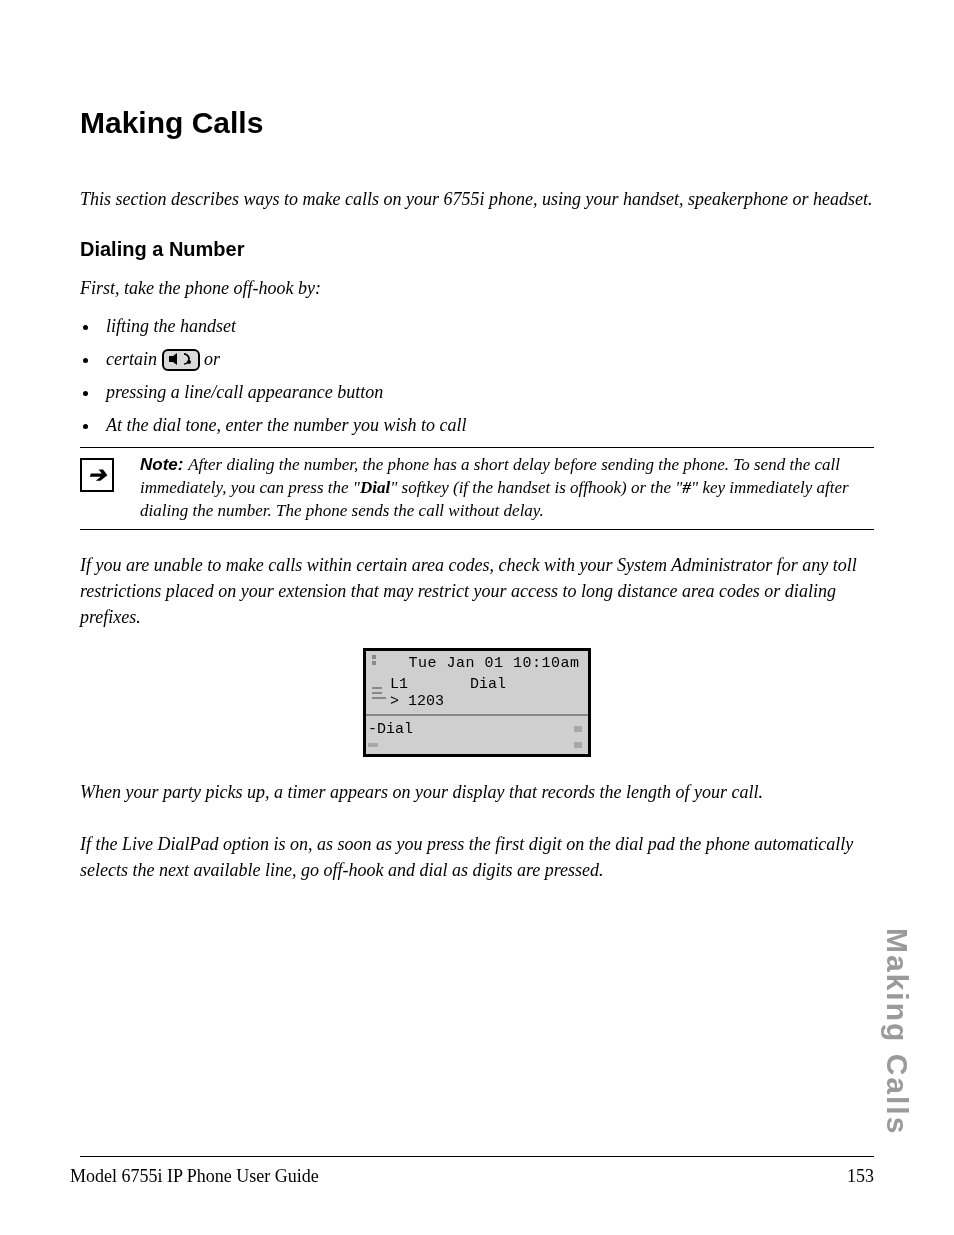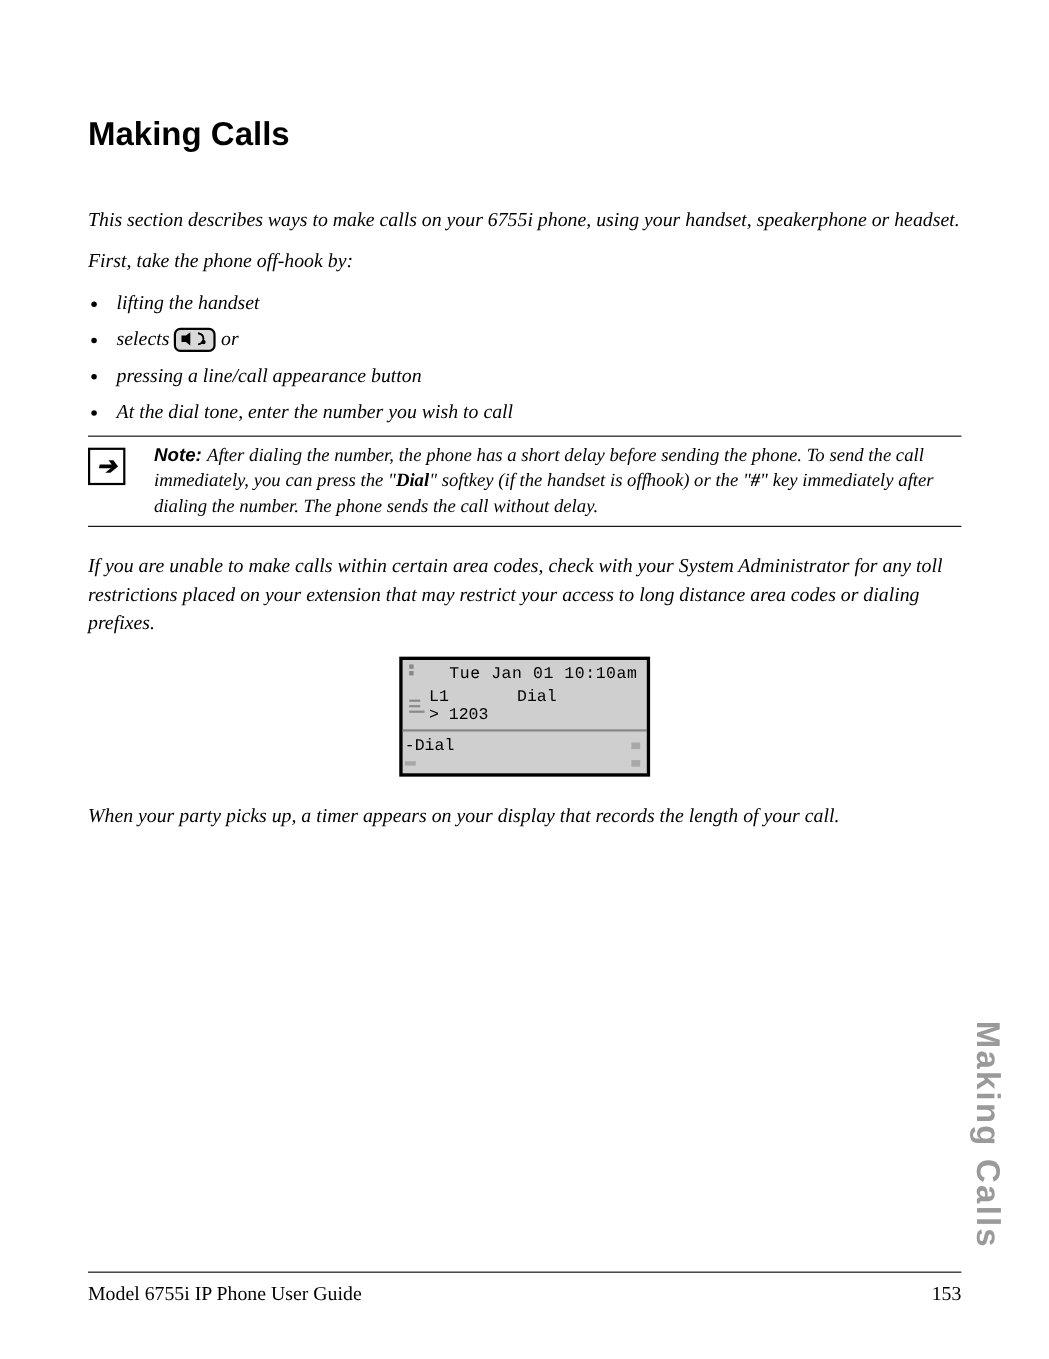"Dialing a Number" div.h2 { html: none -> <div>Dialing a Number</div> }
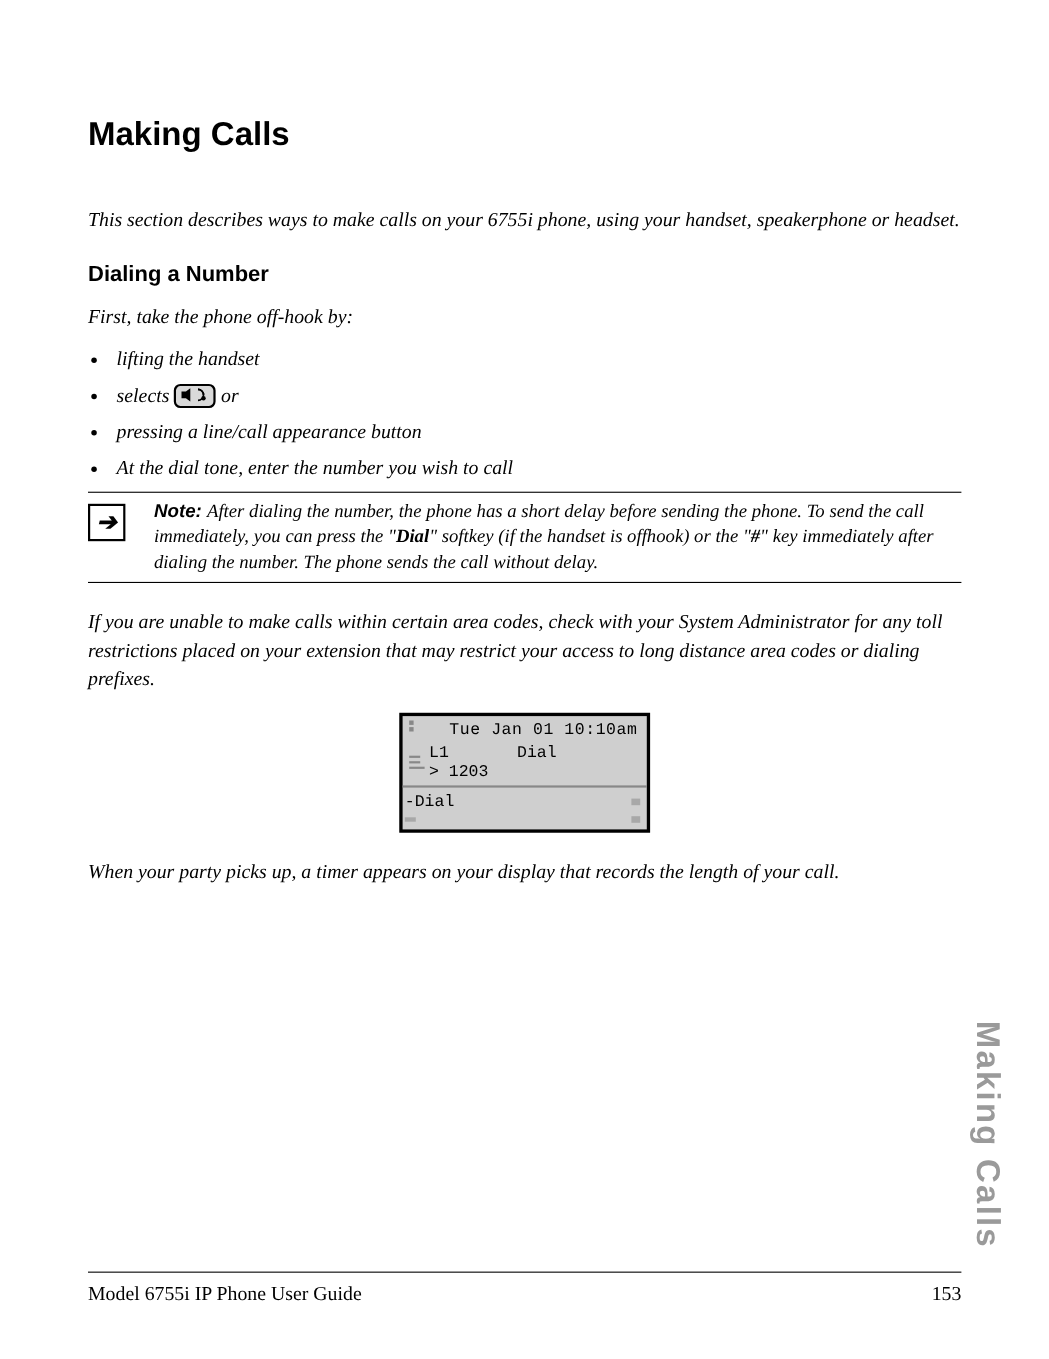"selects" span { text: selects -> certain }
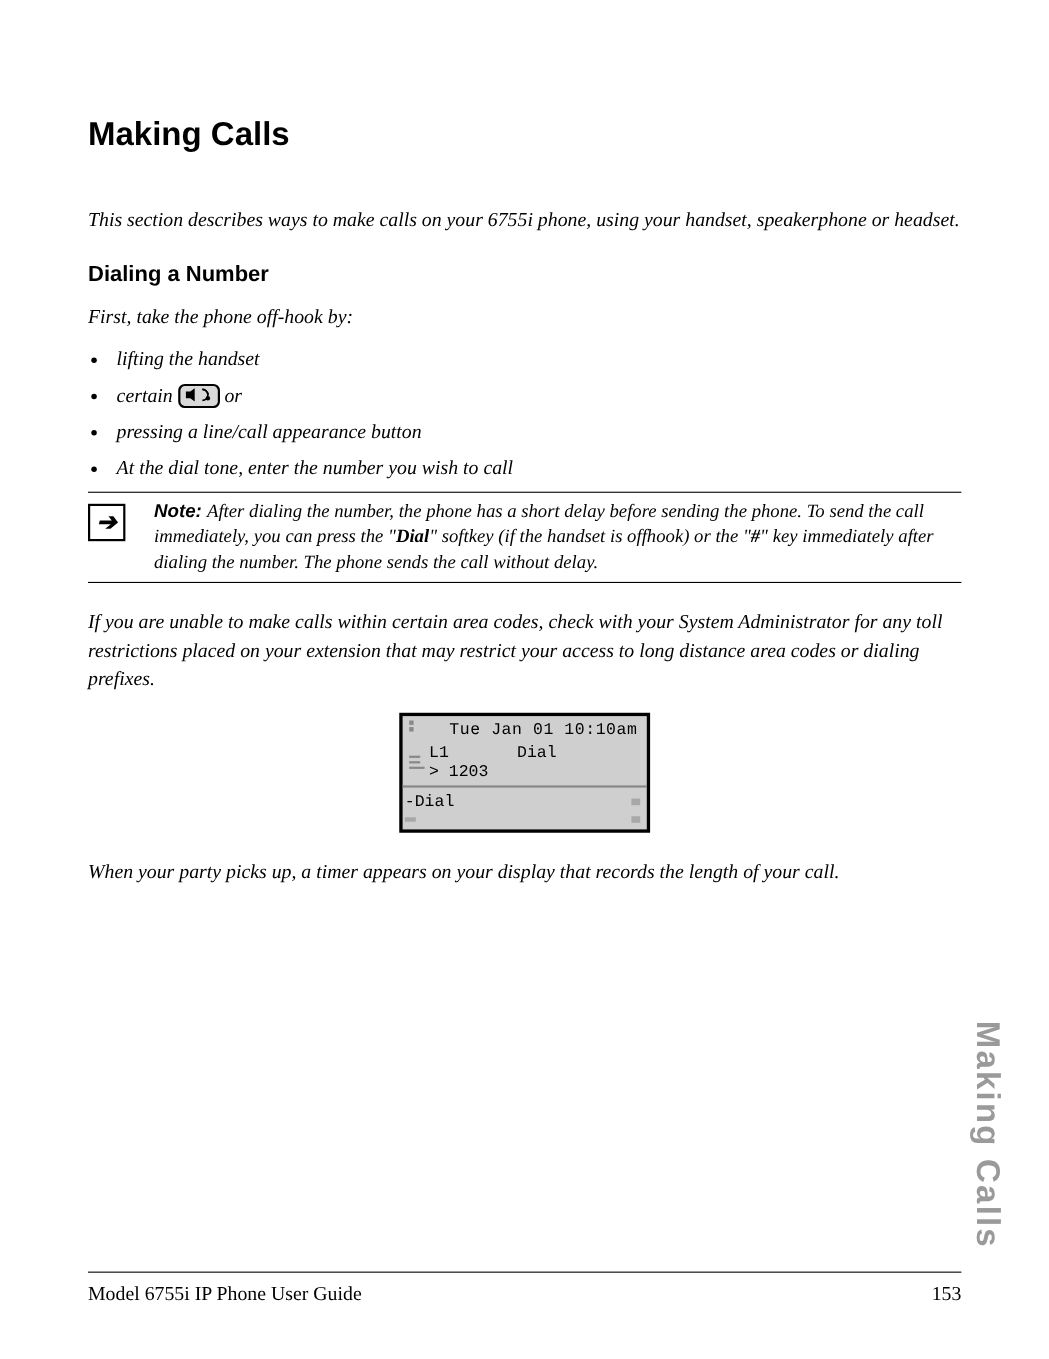"If the Live DialPad option" div.body-indent { html: none -> <div>If the Live DialPad option is on, as soon as you press the first digit on the dial pad the phone automatically selects the next available line, go off-hook and dial as digits are pressed.</div> }
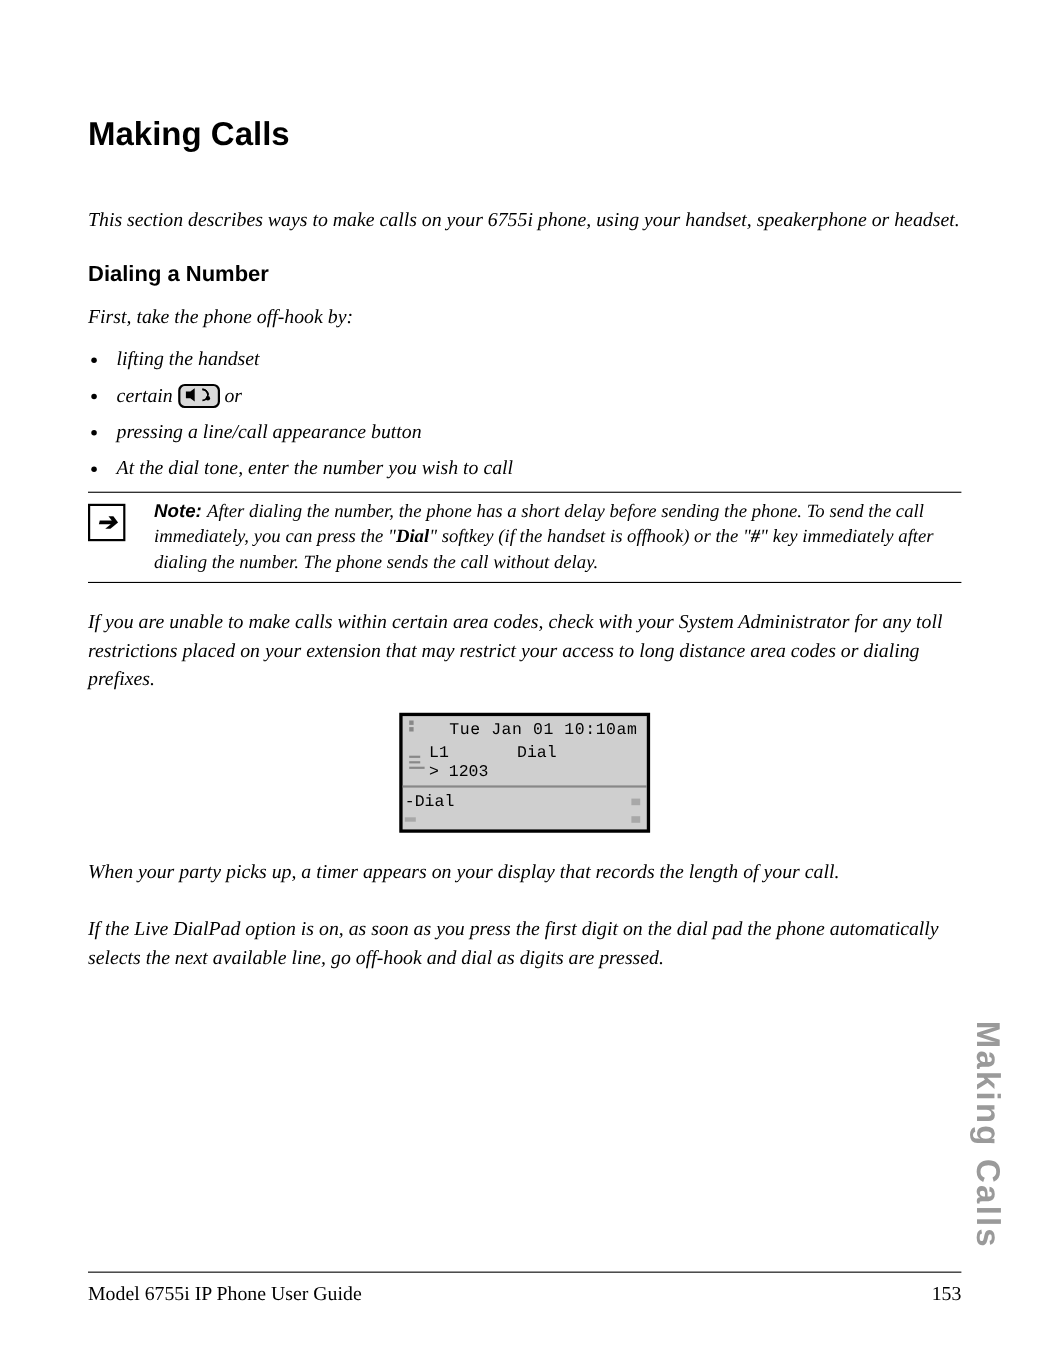"Model 6755i IP Phone User" .footer { left: 80px -> 70px }
